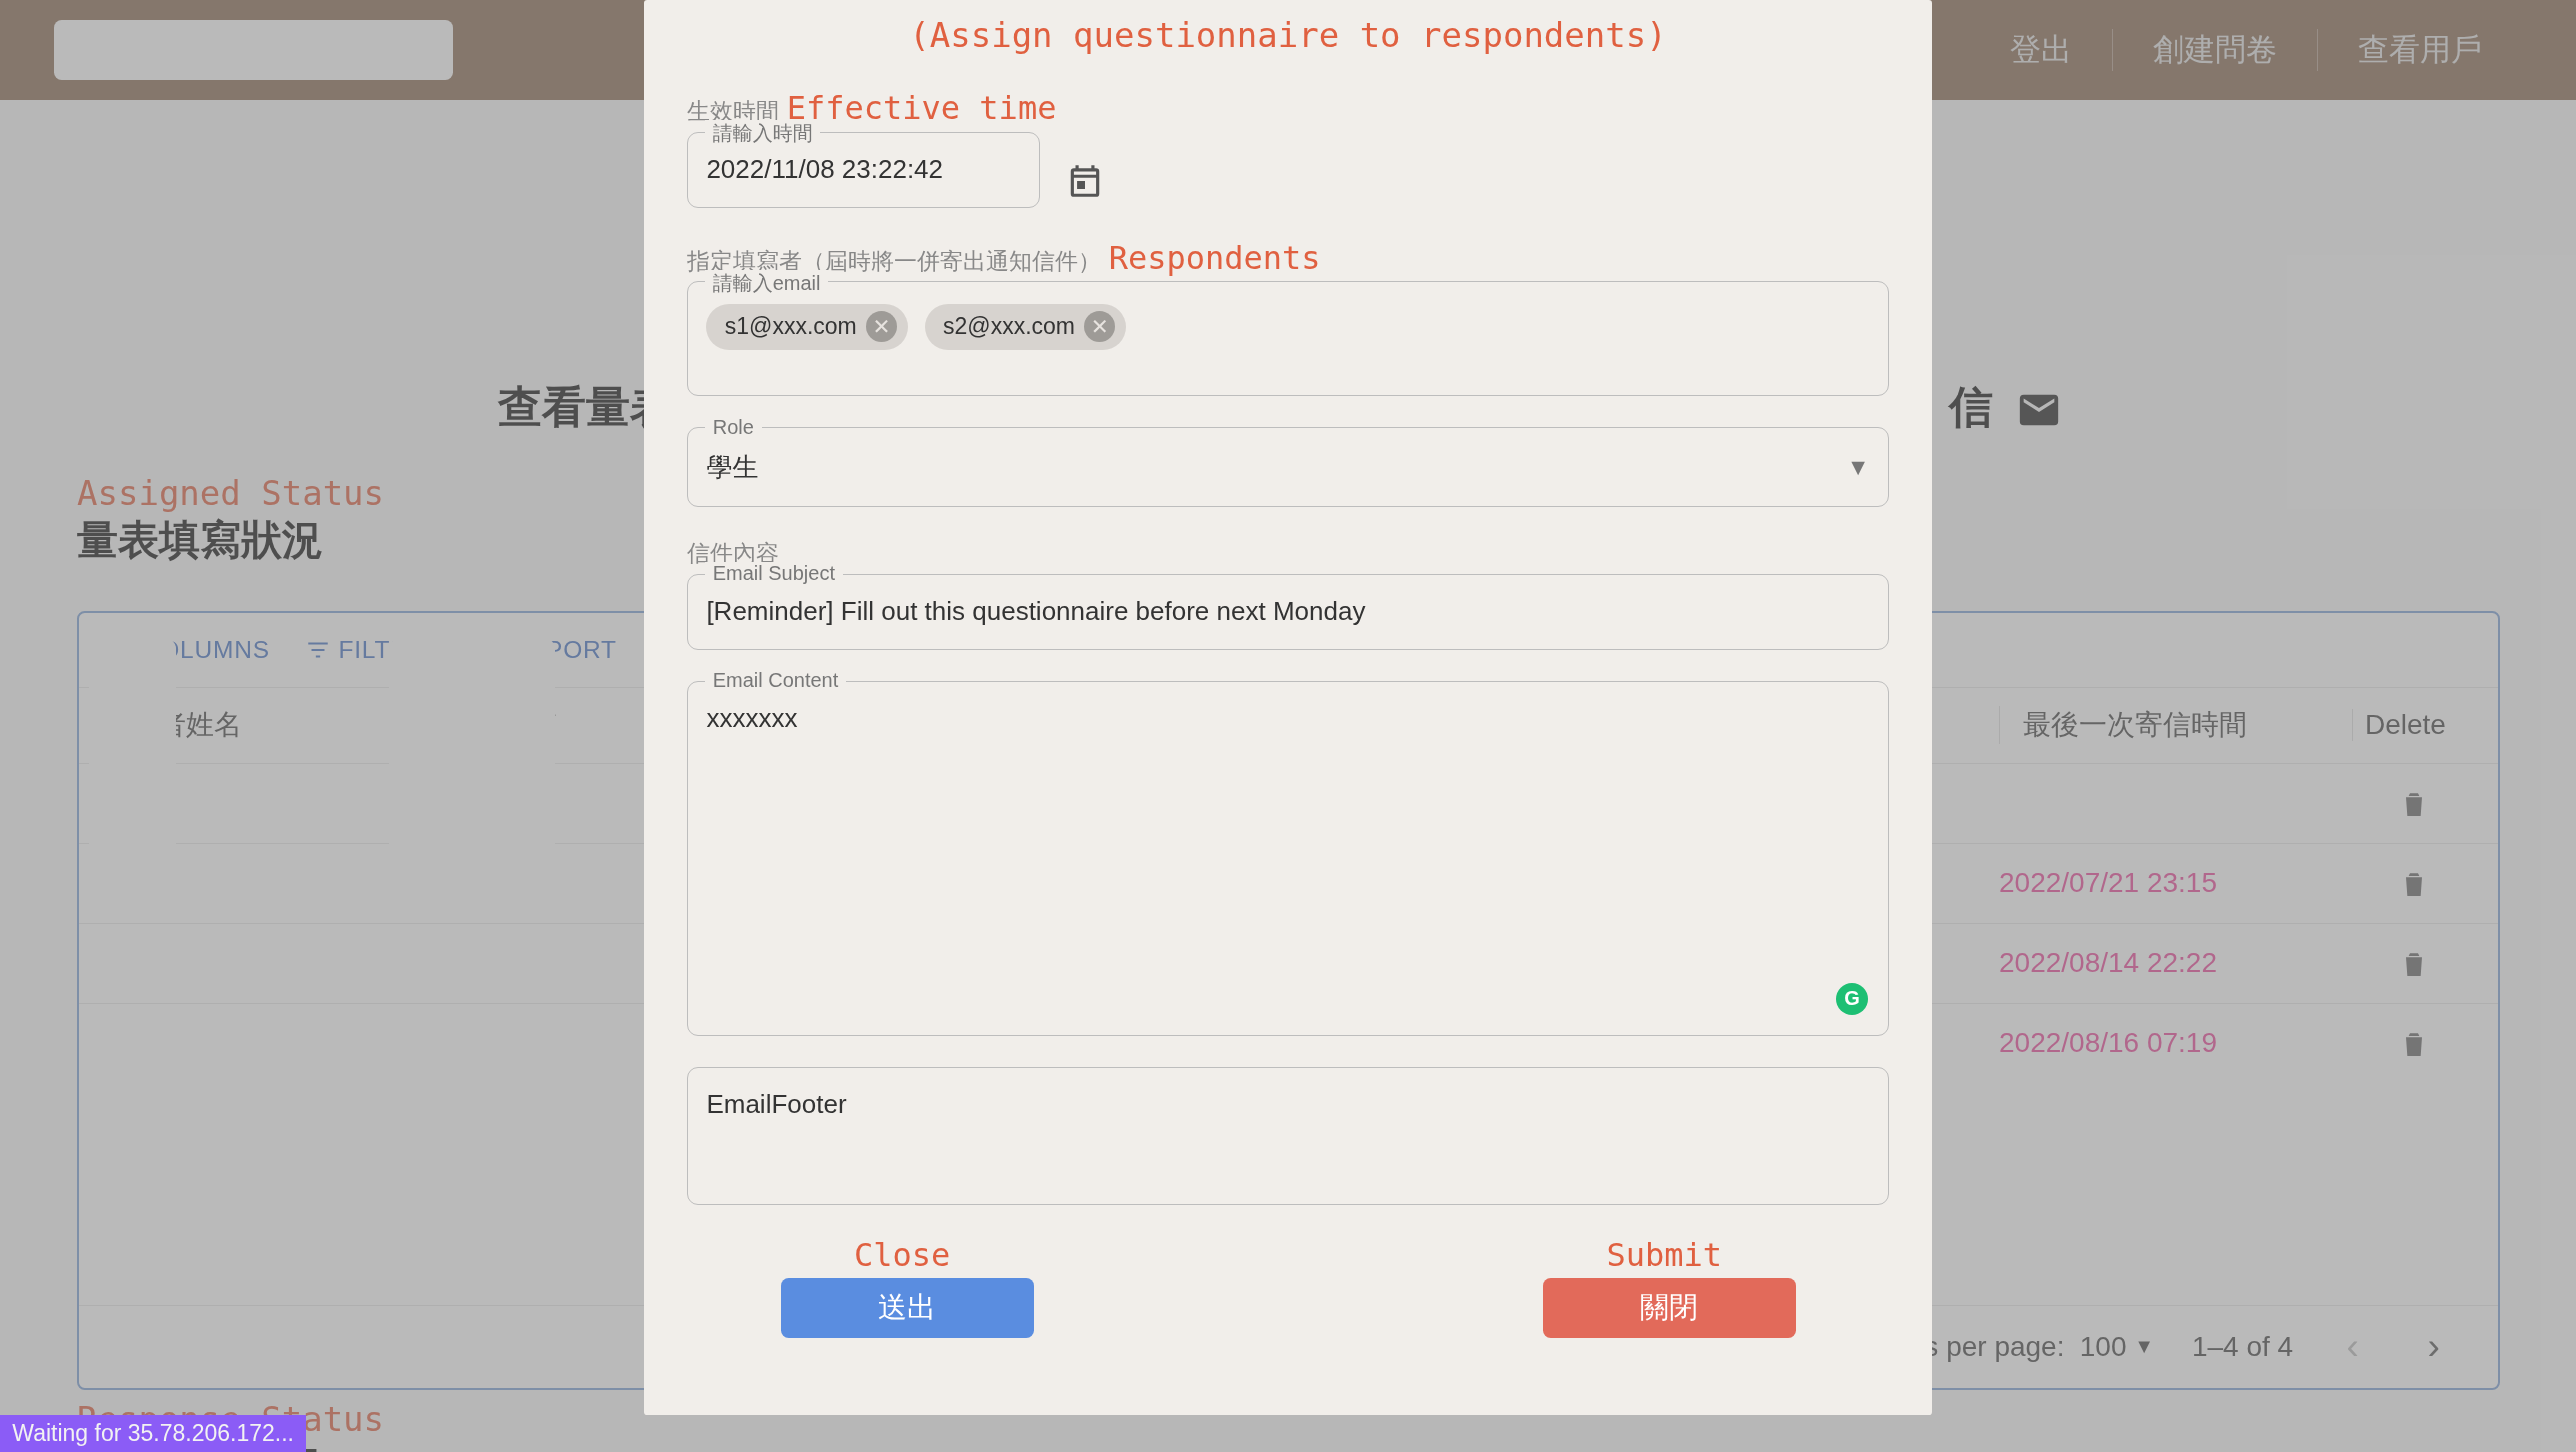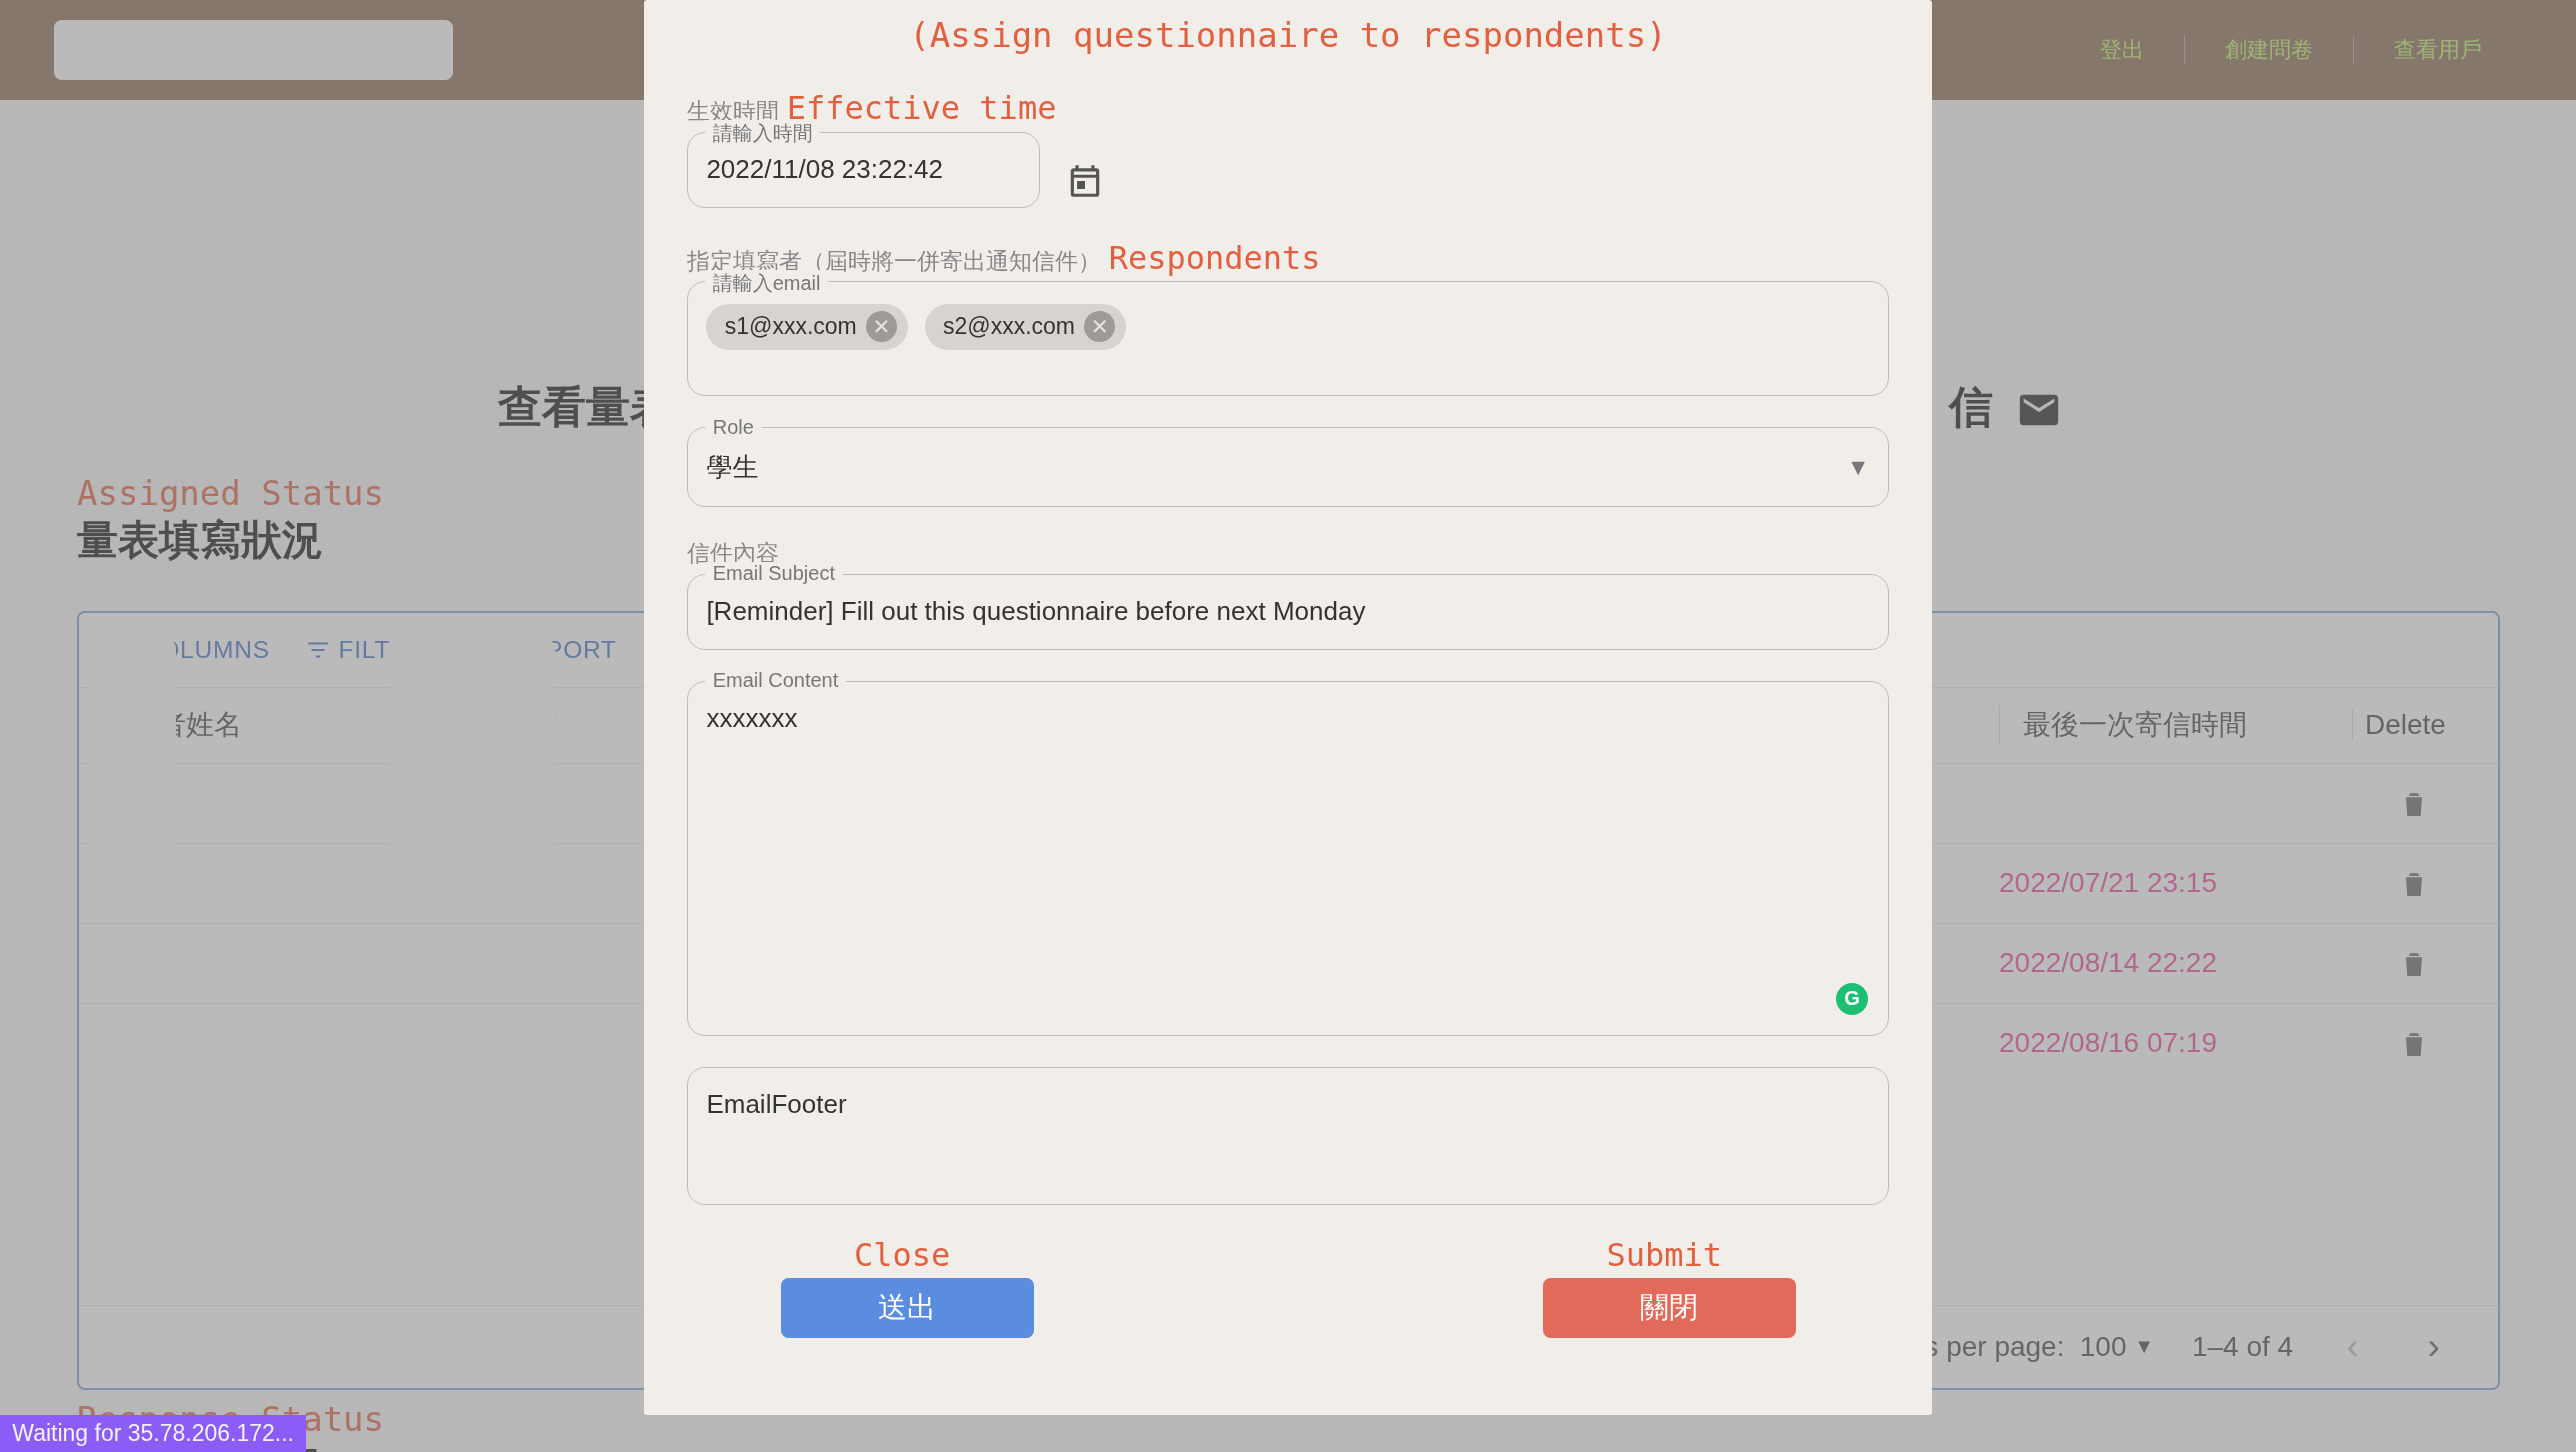"登出" .topnav .right a { color: #bef264 -> #e5e5e5; font-size: 22px -> 31px }
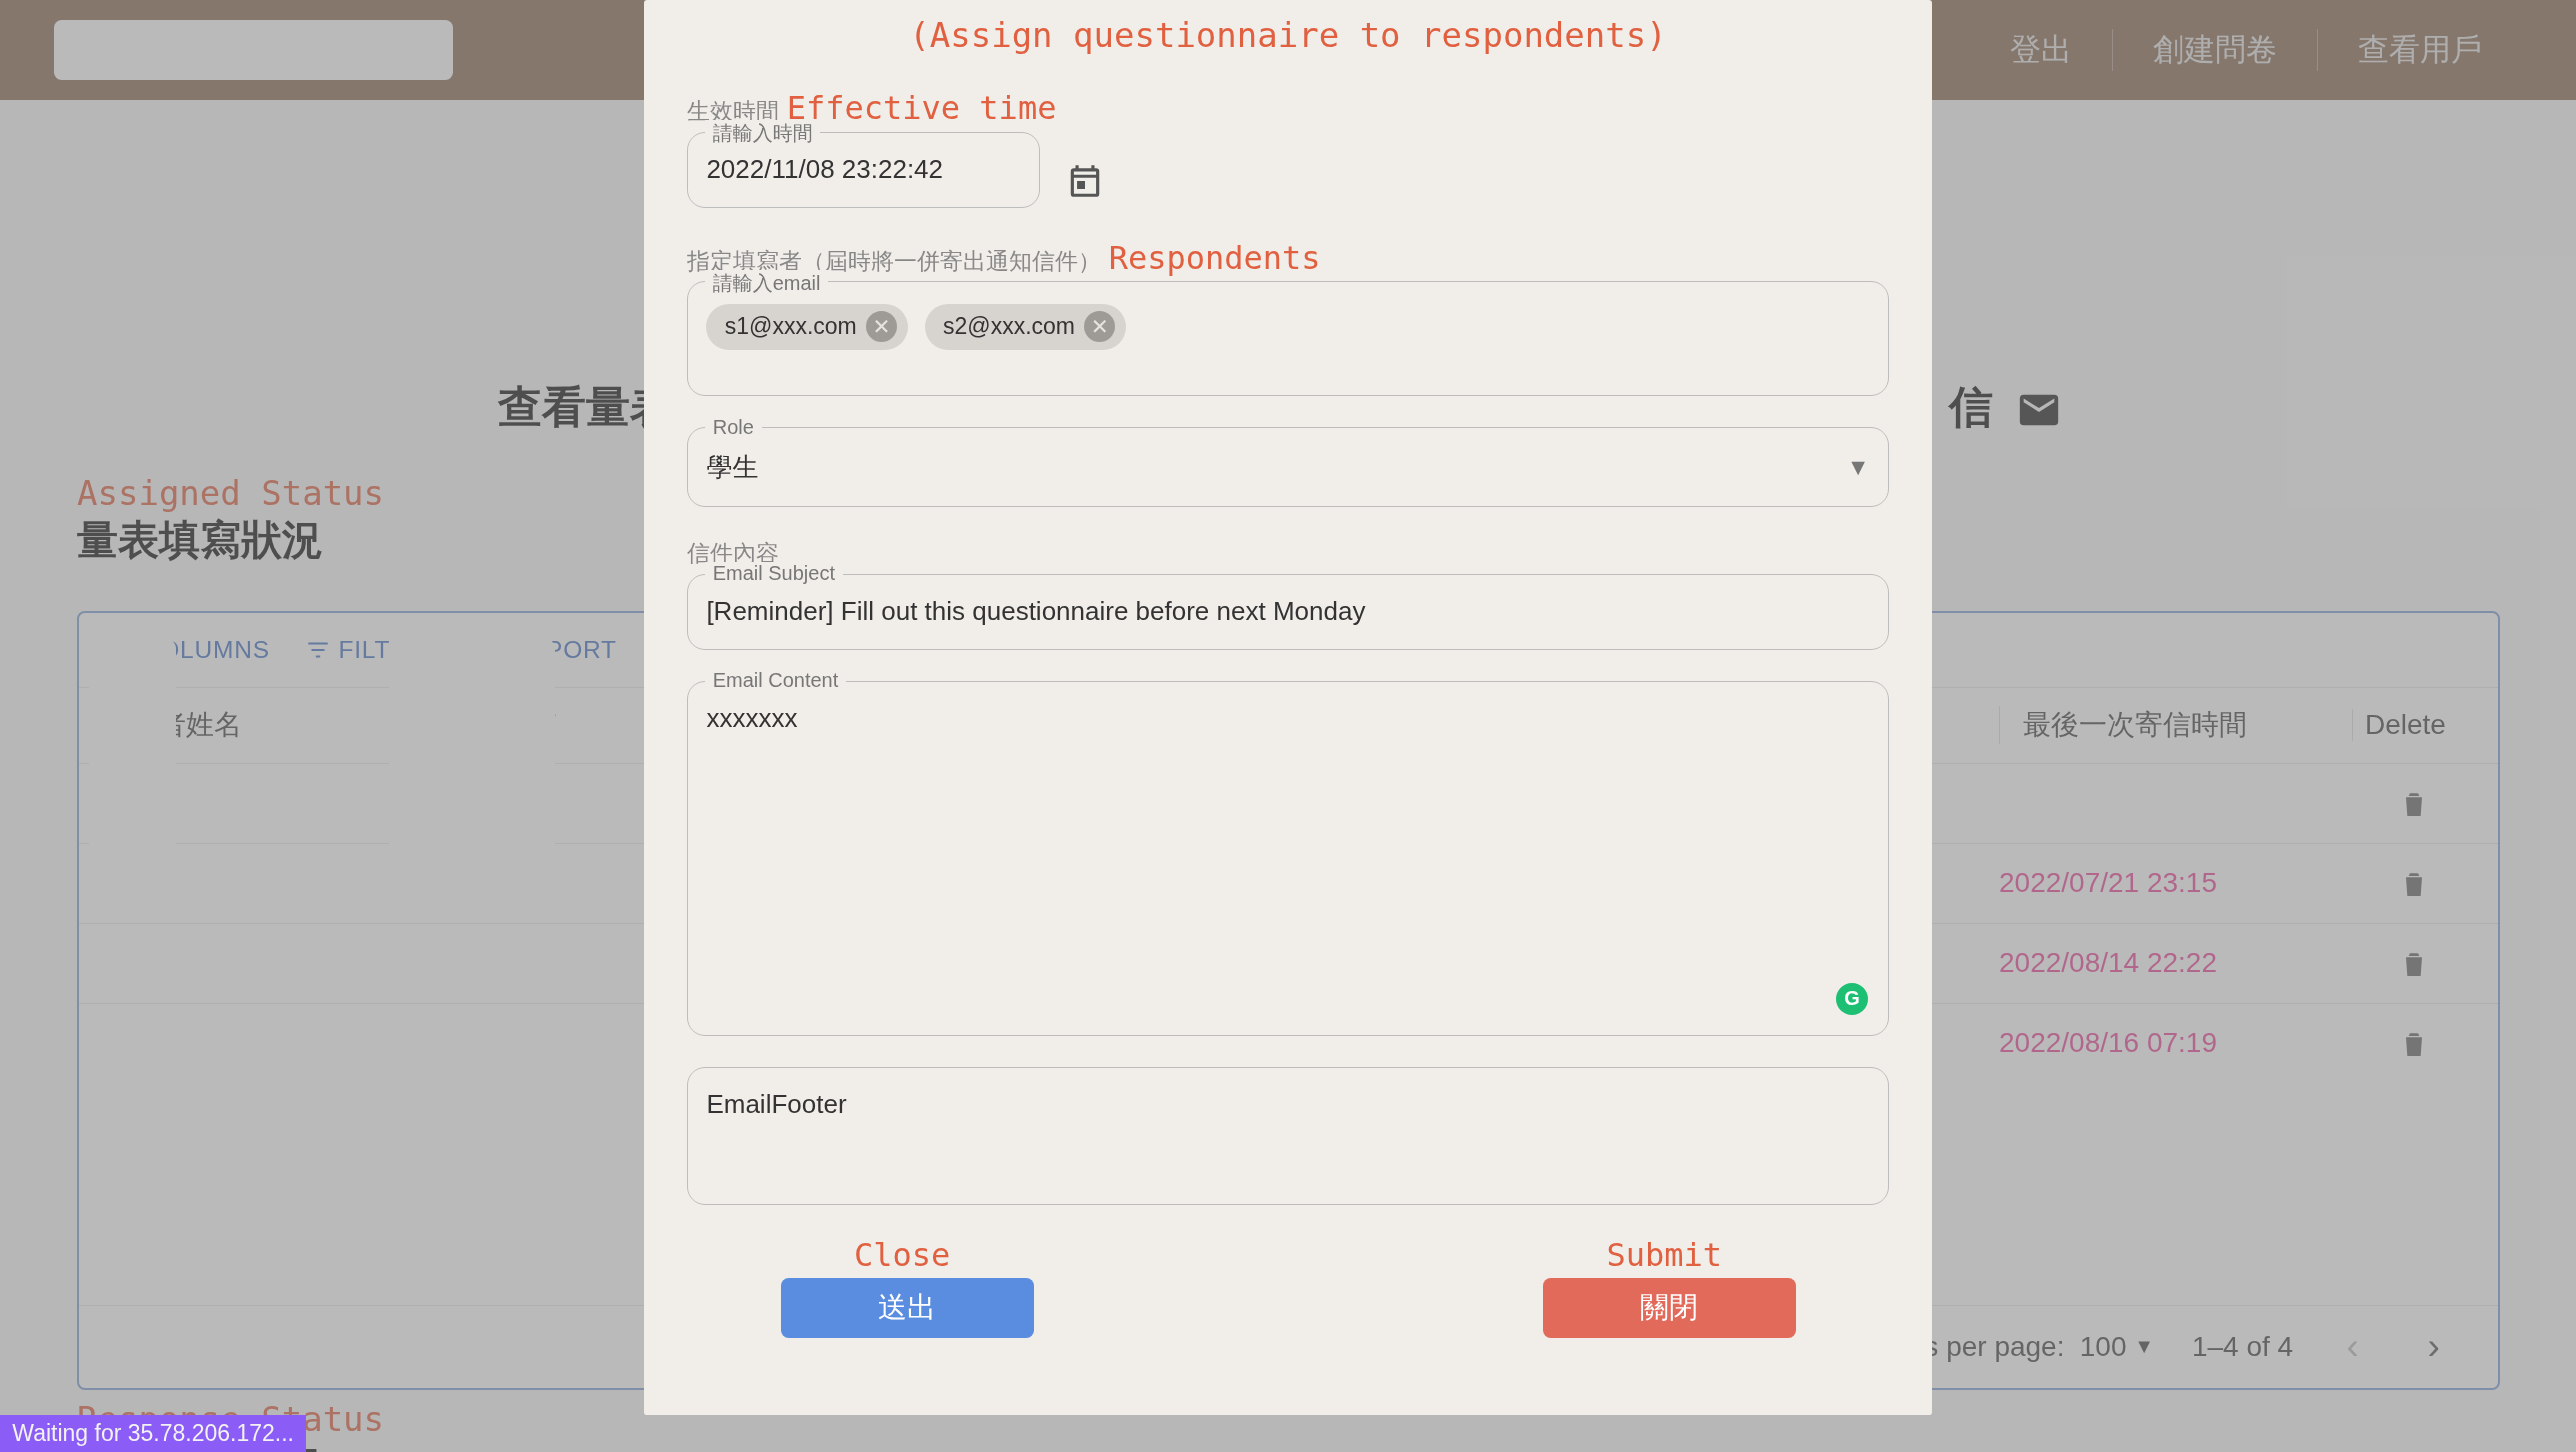"請輸入時間" .modal .field-wrap { border-radius: 18px -> 11px }
